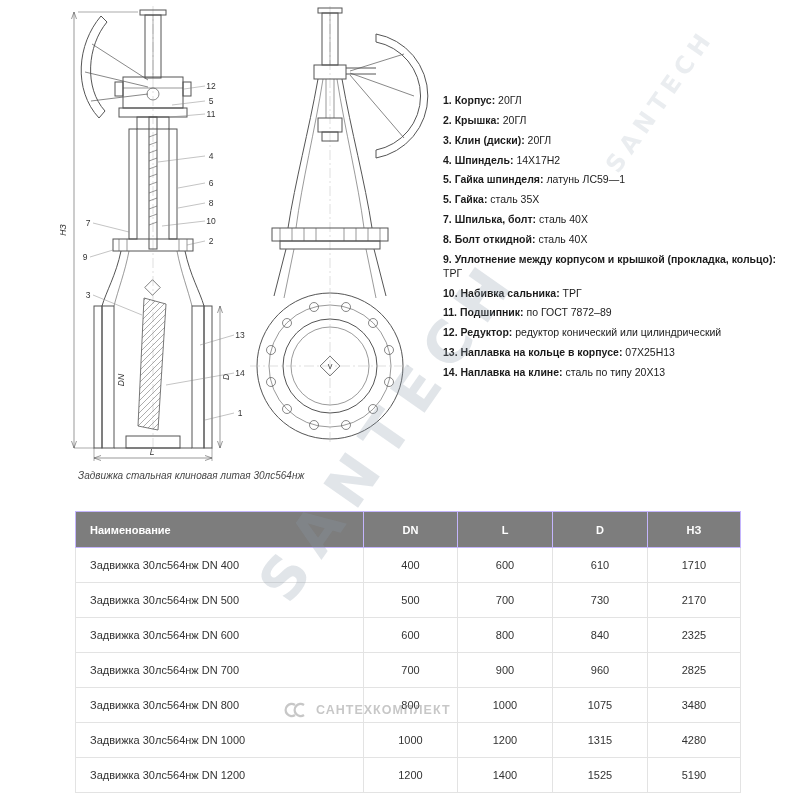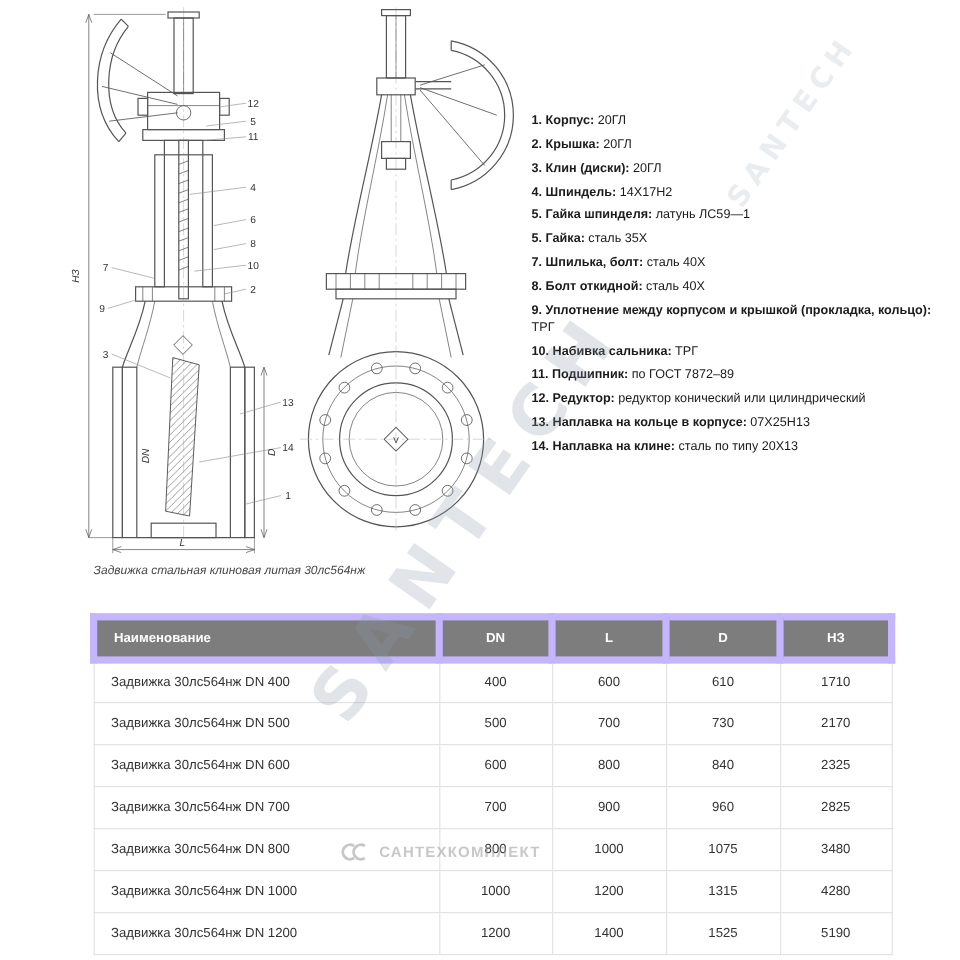"Наименование" .spec-table th { border: 6px solid #c4b5fd -> 1px solid #c4b5fd }
